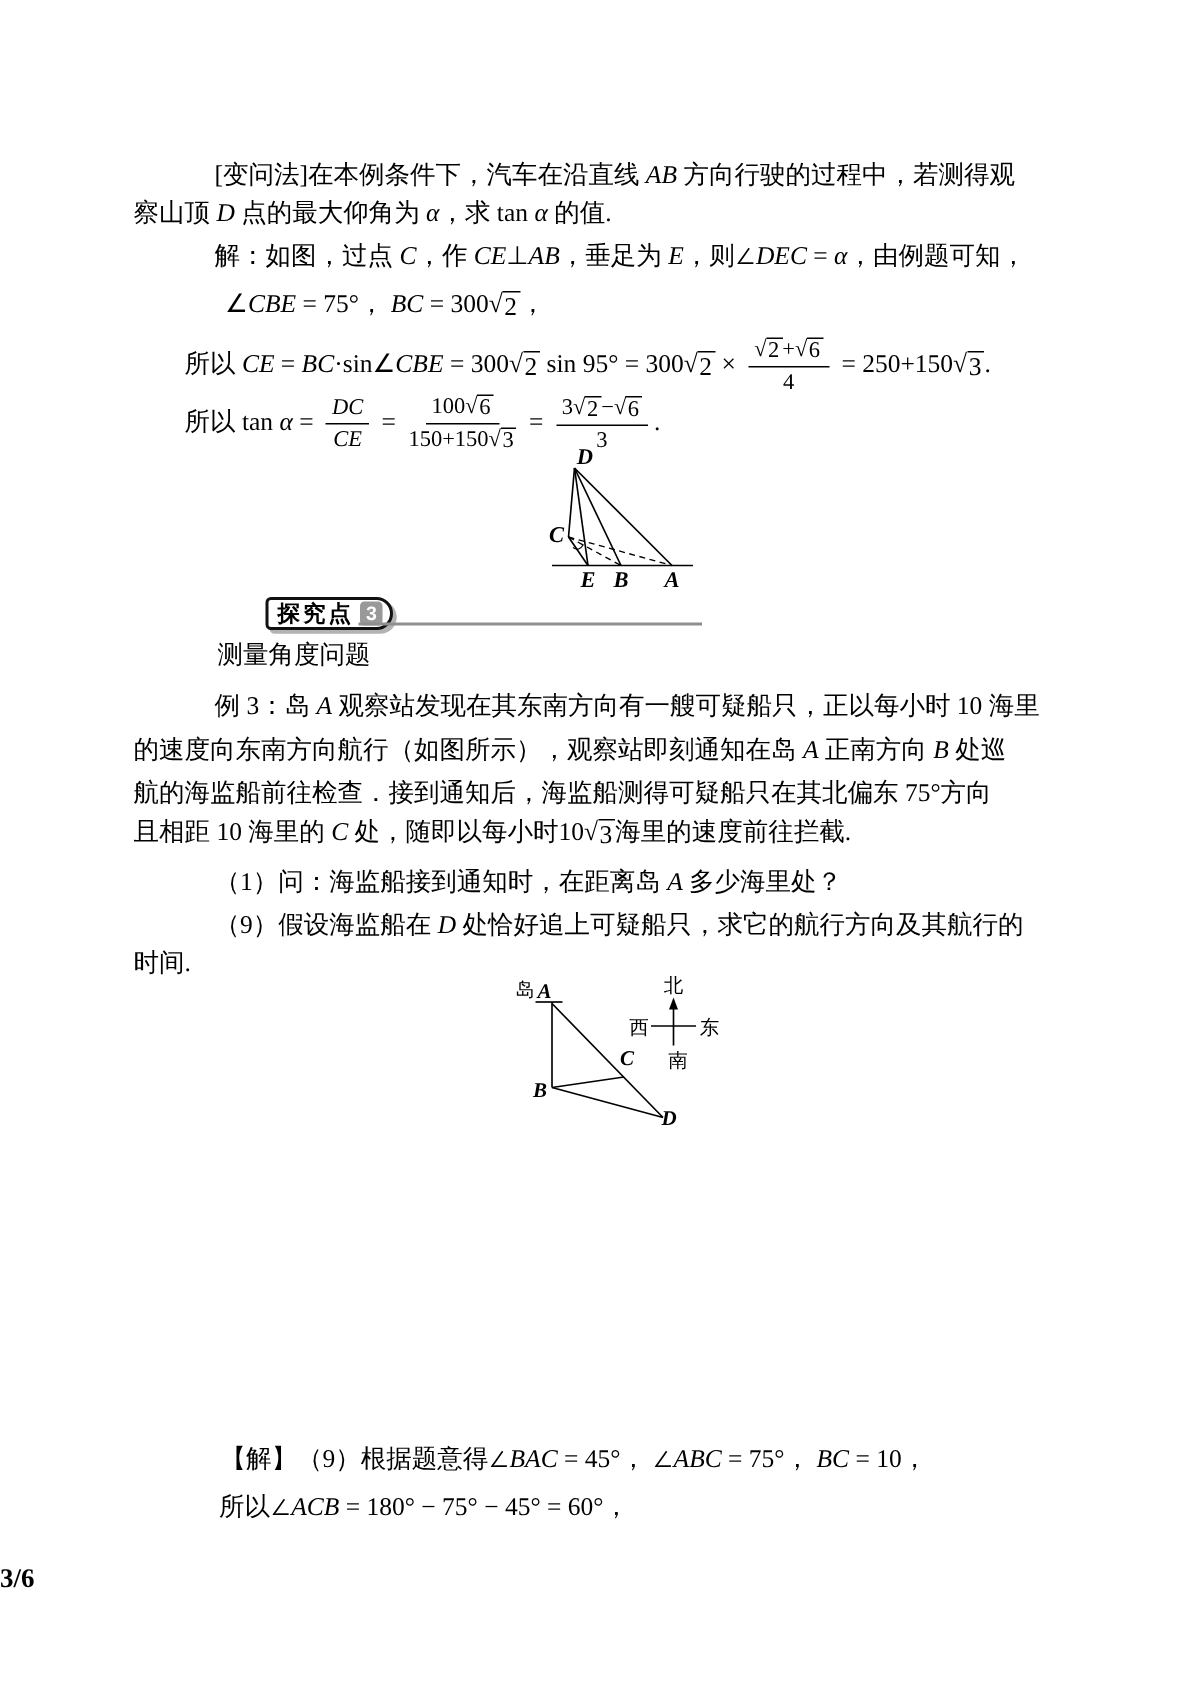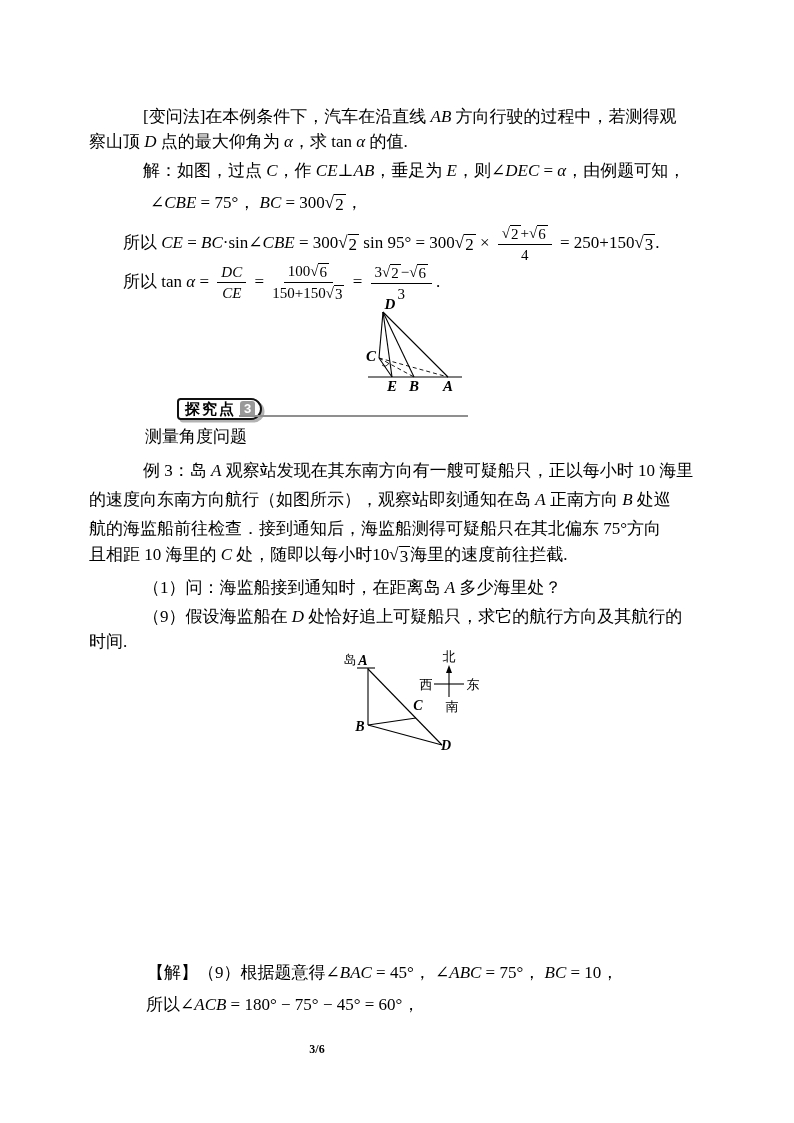"[变问法]在本例条件下，汽车在沿直线 AB 方向行驶的过程中，若测得观" .ln { font-family: none -> Liberation Serif, serif }
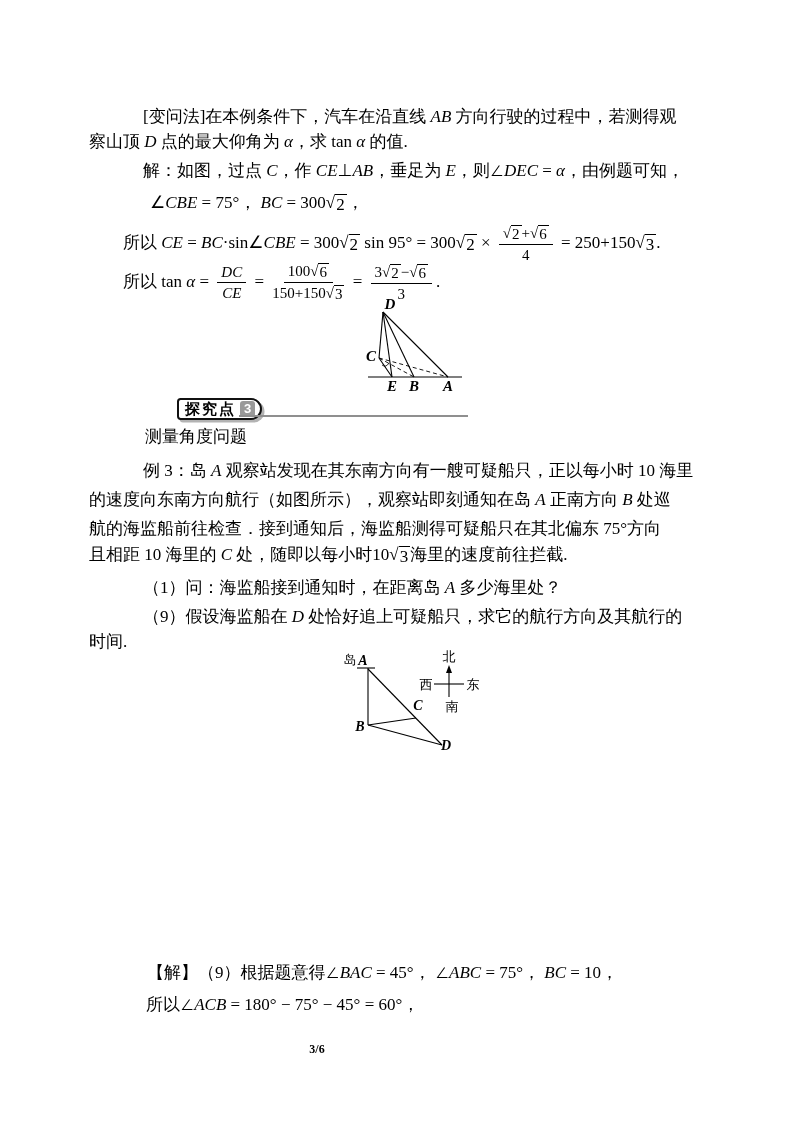"3/6" .pagenum { font-size: 12px -> 18px; text-align: center -> none }
